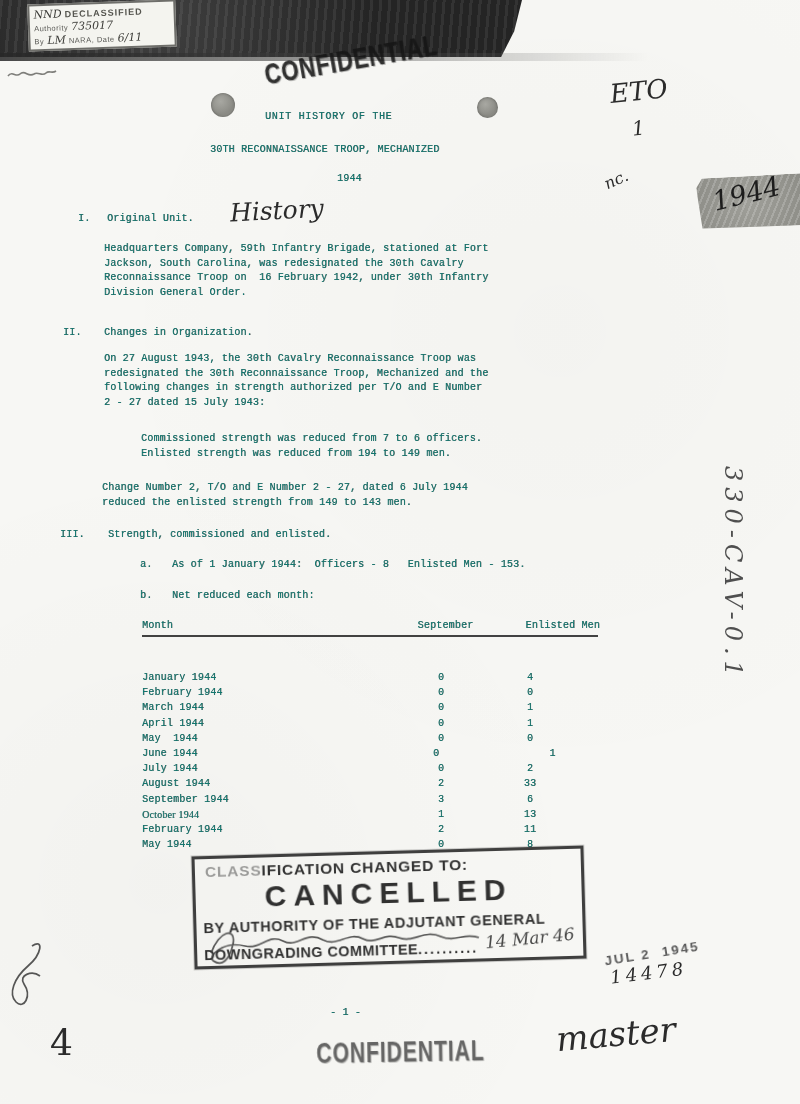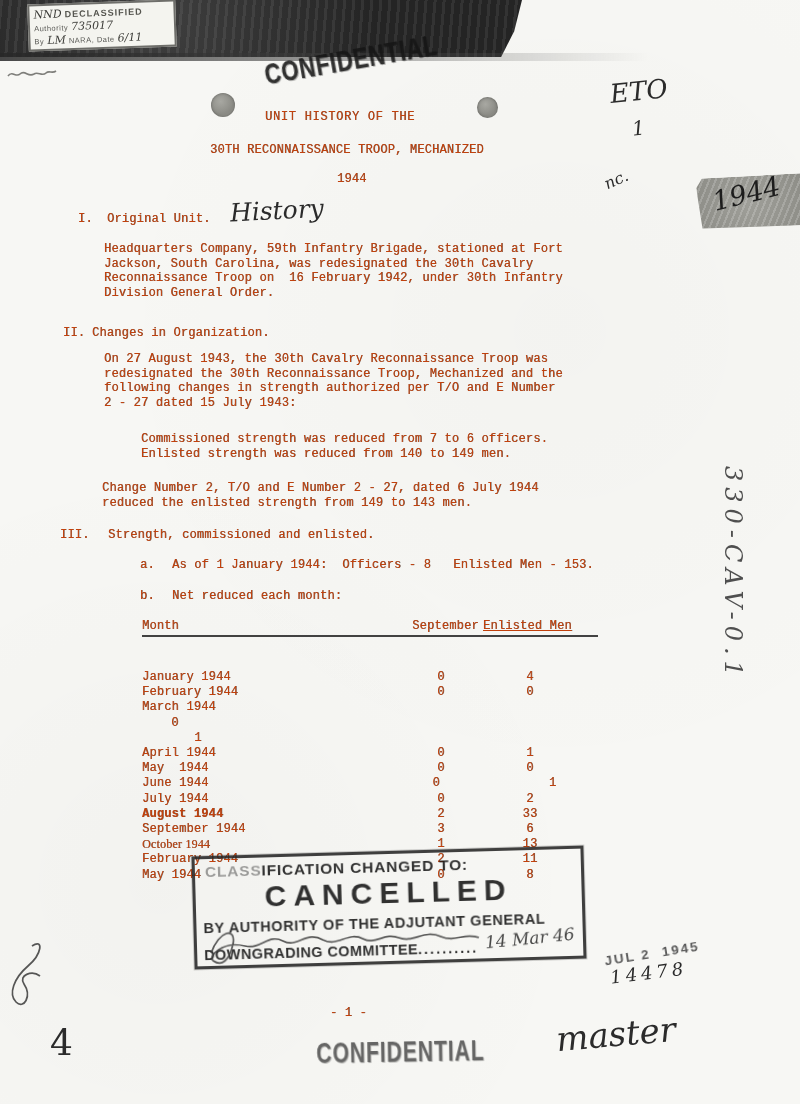"UNIT HISTORY OF THE" .mono { color: #c2410c -> #0f766e; font-size: 12px -> 10px }
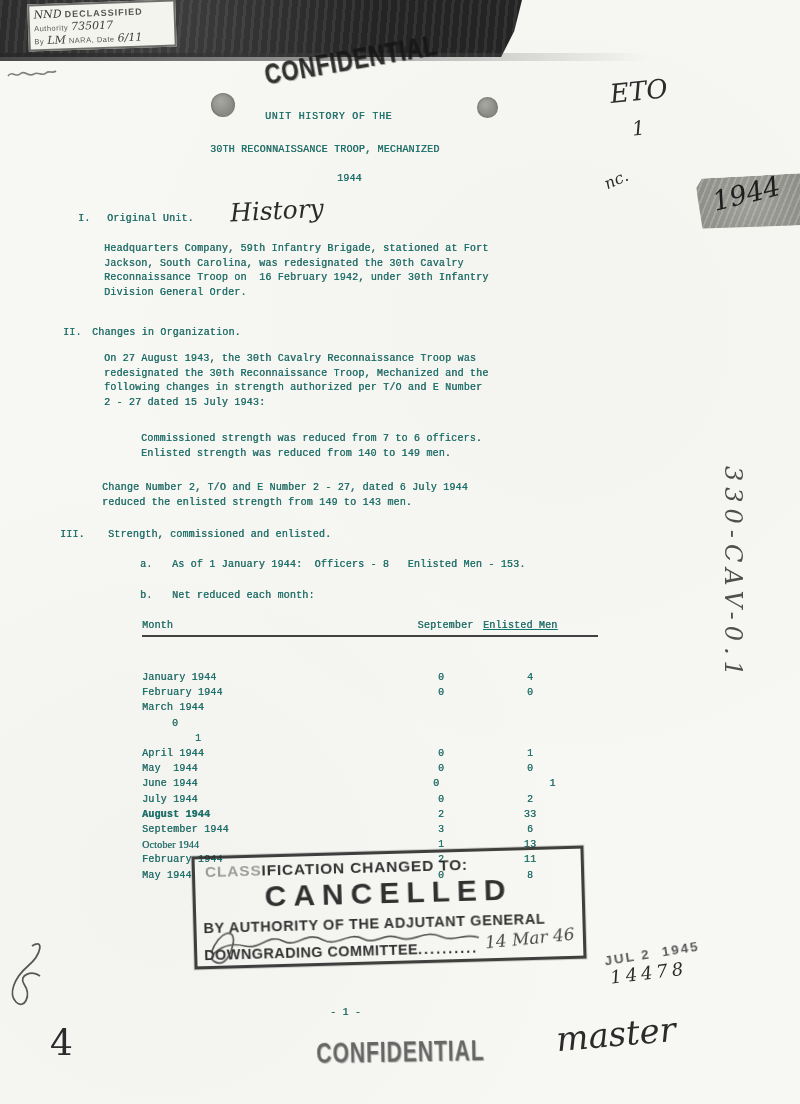"Changes in Organization." div.abs { left: 92px -> 104px }
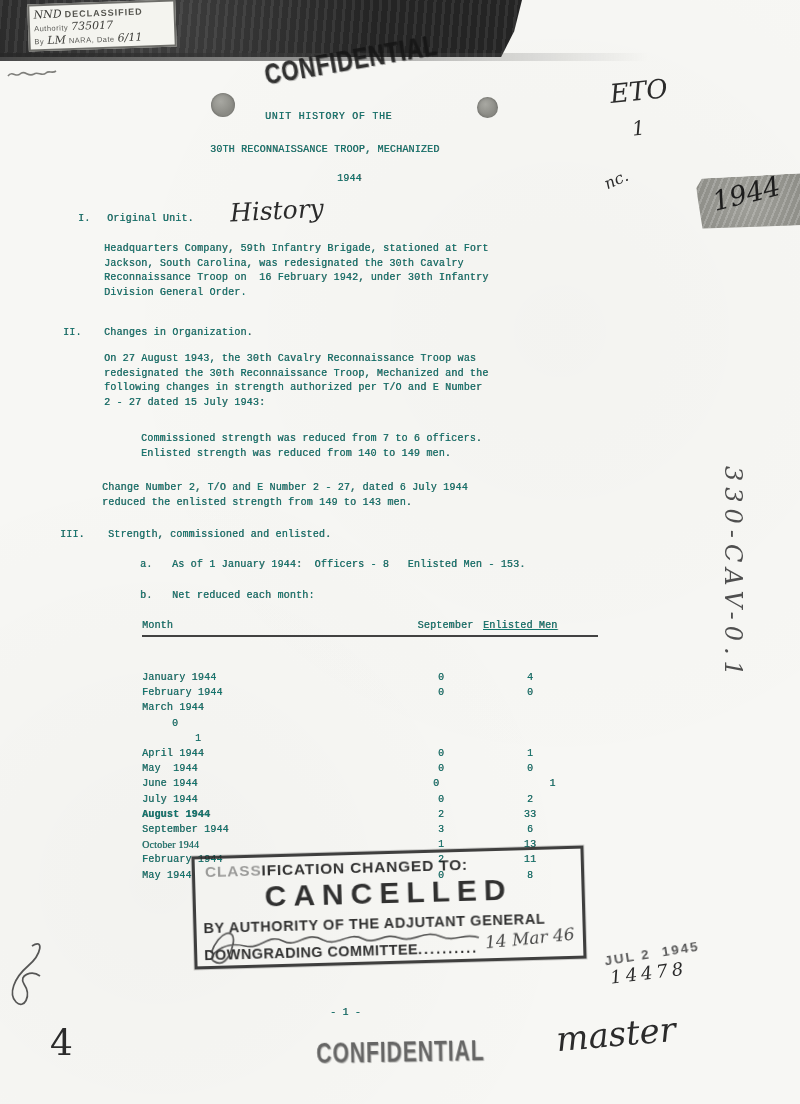"Commissioned strength was reduced from" div.abs { text: 140 -> 194 }
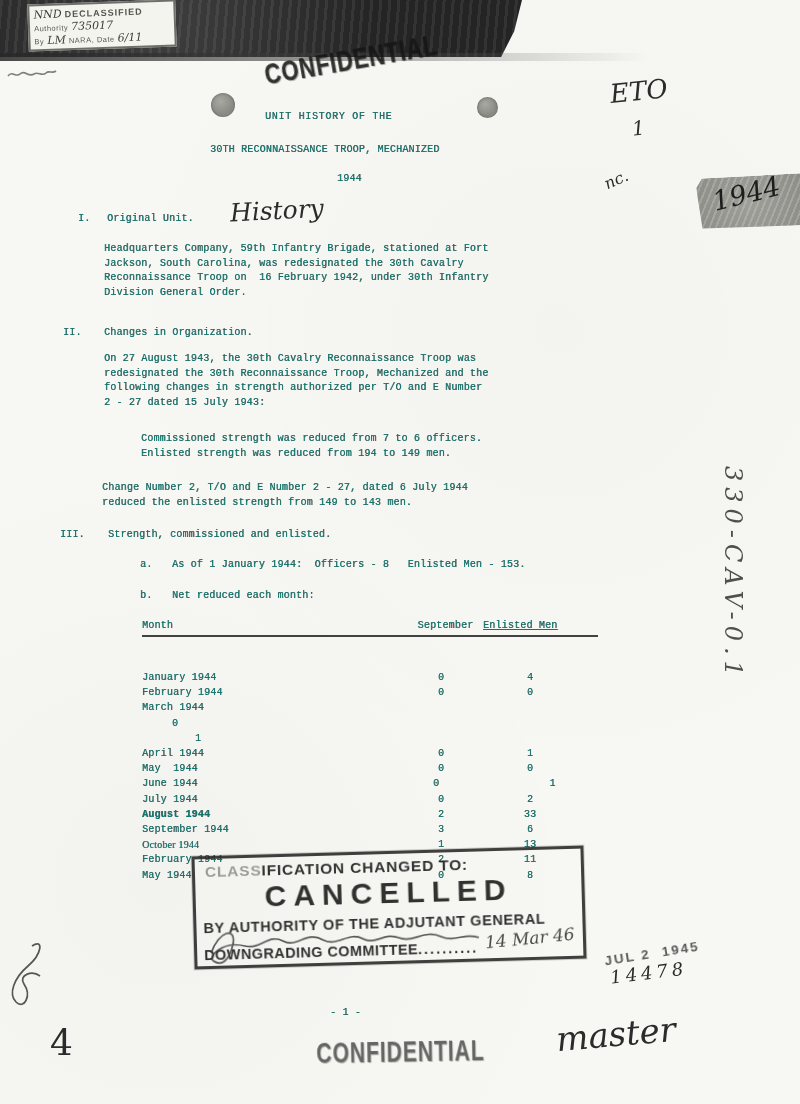"Enlisted Men" span.mono { text-align: left -> right; text-decoration: underline -> none }
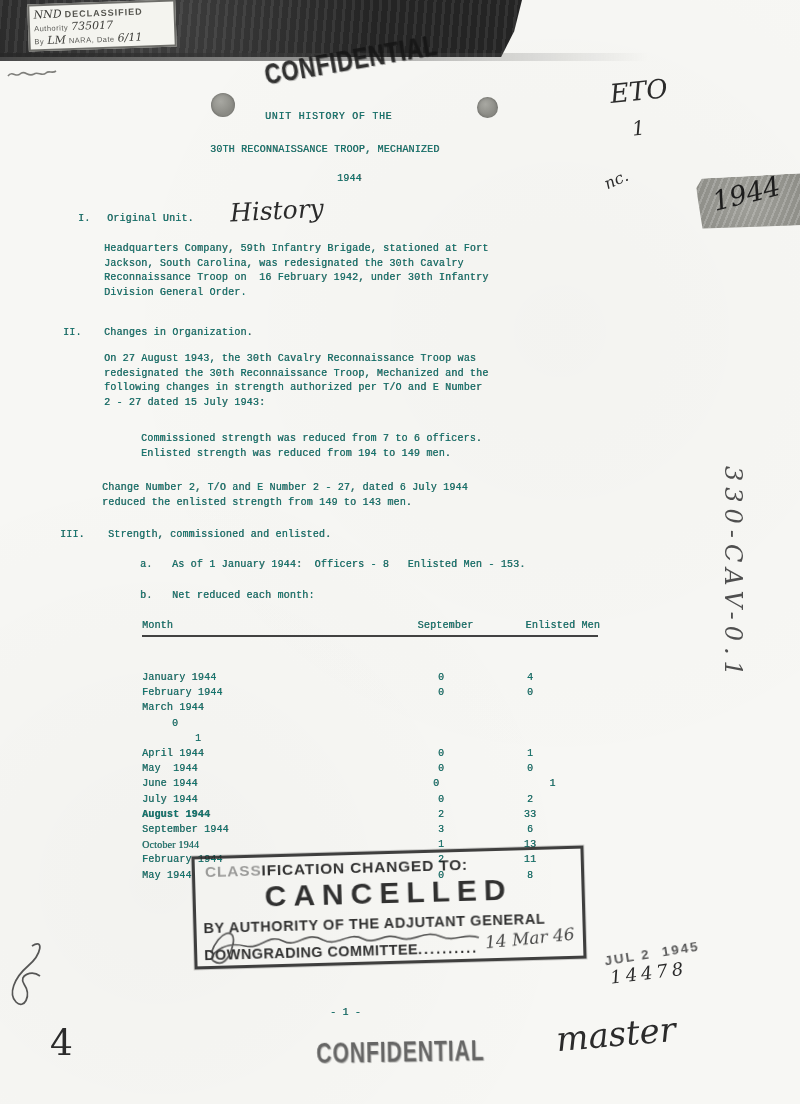"March 1944" div { flex-direction: column -> none }
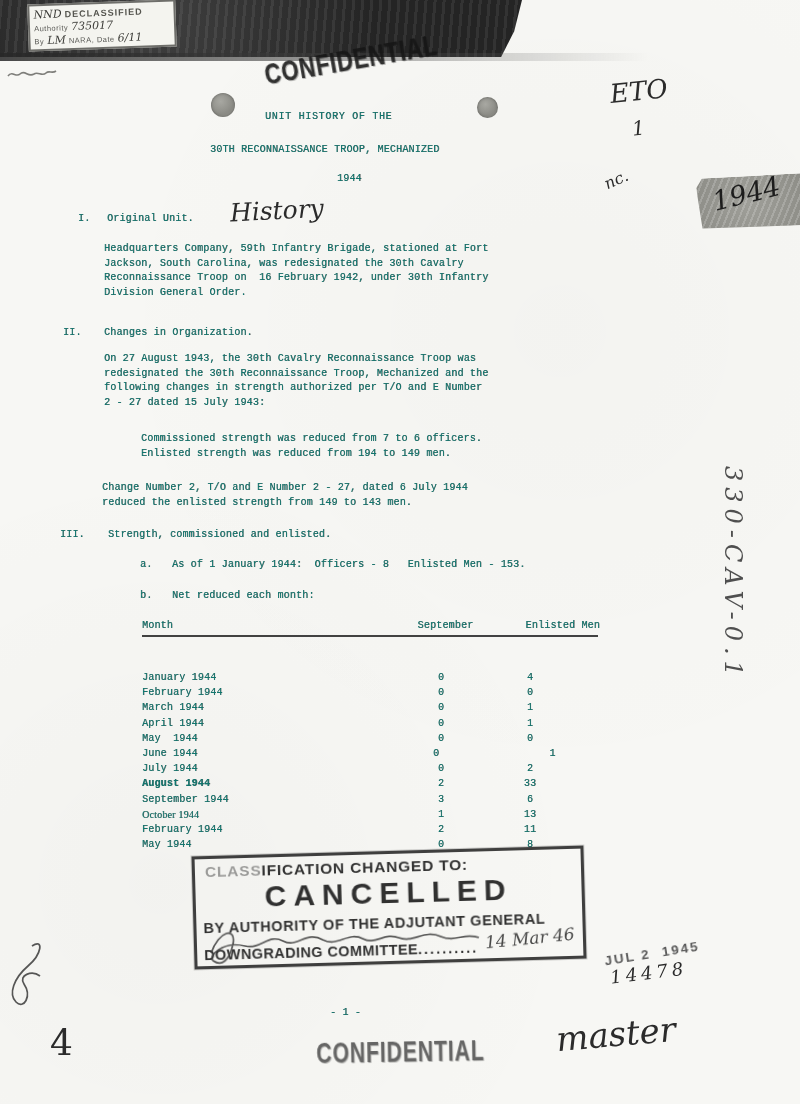"August 1944" span.mono { font-weight: bold -> none }
